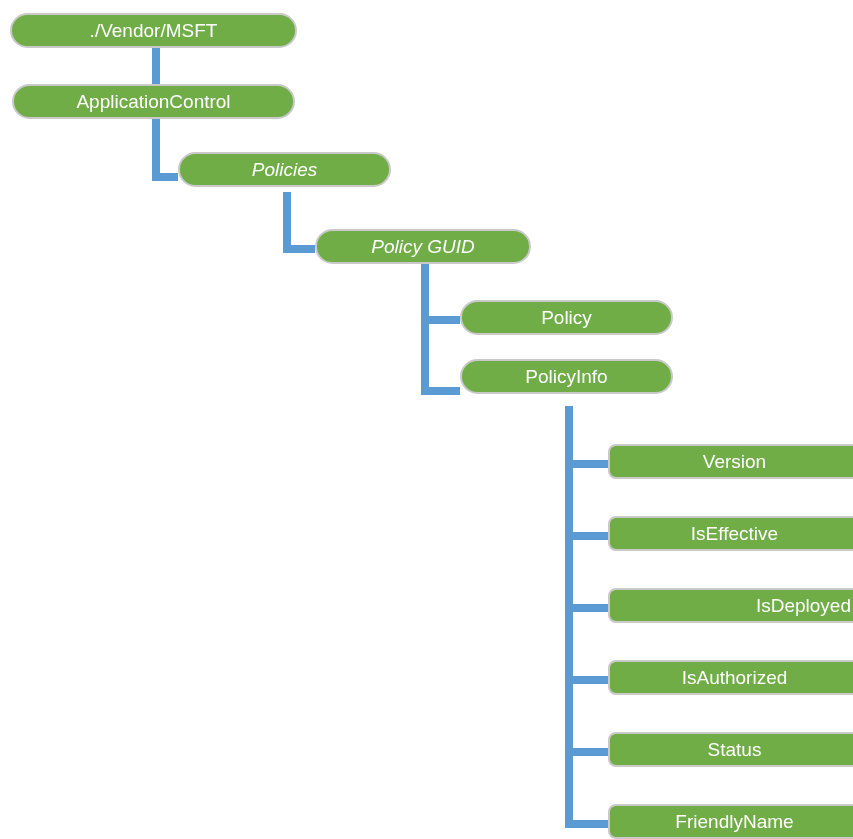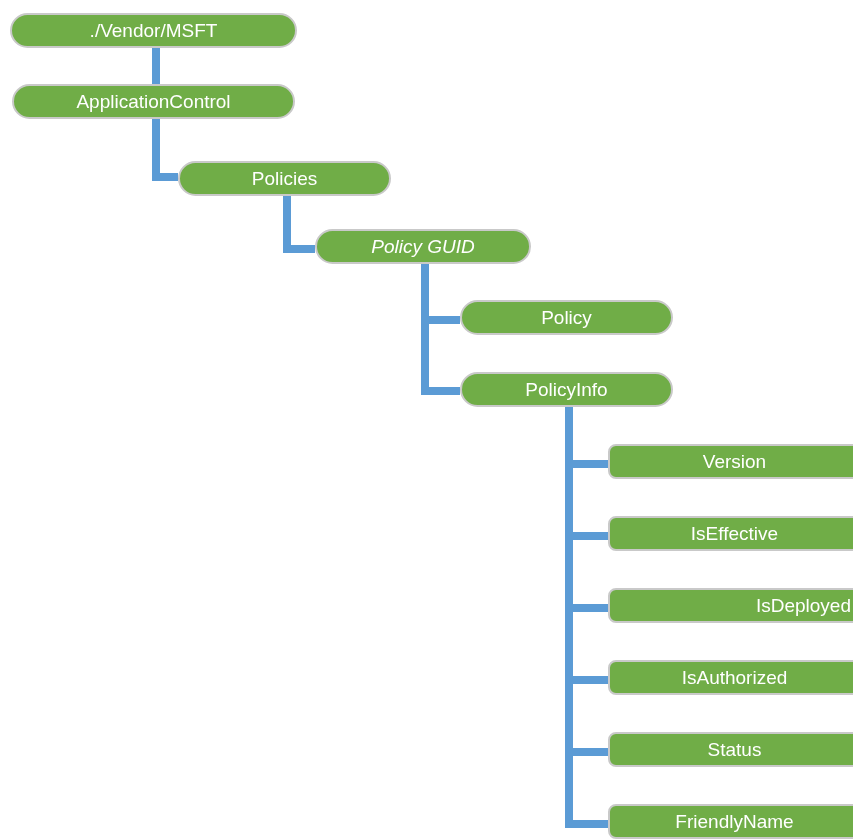"Policies" .n-policies { font-style: none -> italic; top: 153px -> 144px }
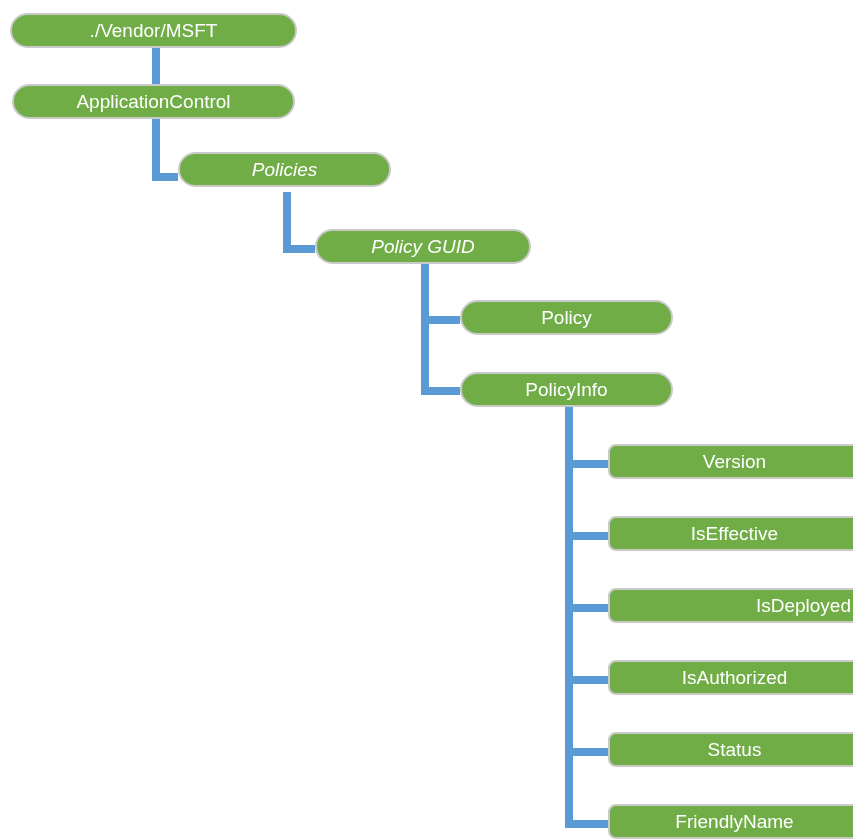"PolicyInfo" .n-policyinfo { top: 364px -> 351px }
